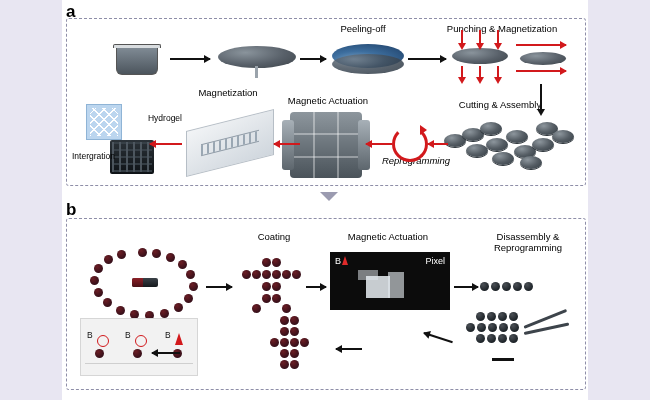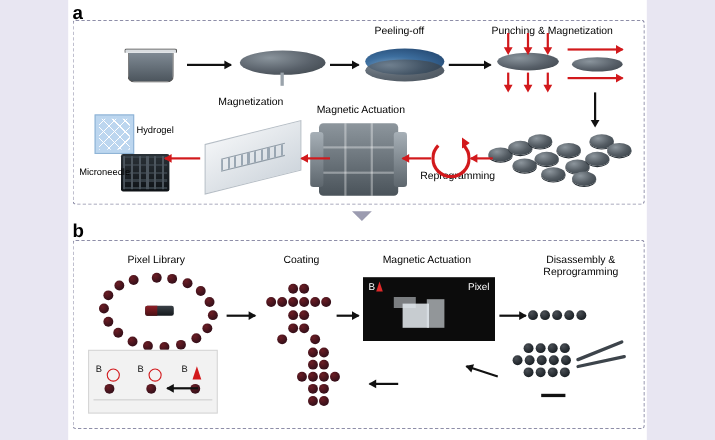"Cutting & Assembly" div.lbl { html: none -> <div>Cutting &amp; Assembly</div> }
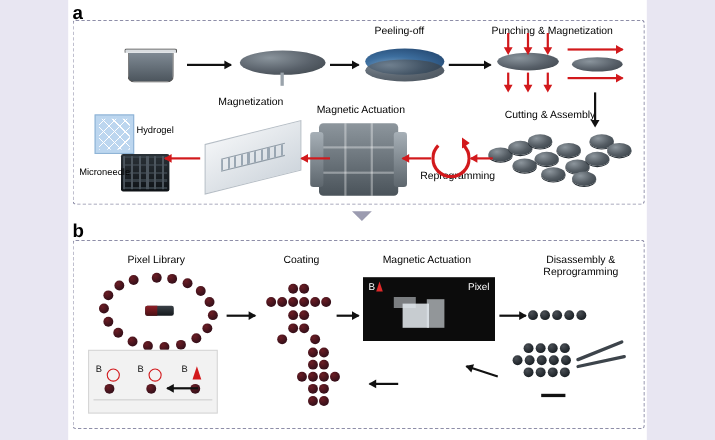"Hydrogel" div.lbl { text-align: left -> right }
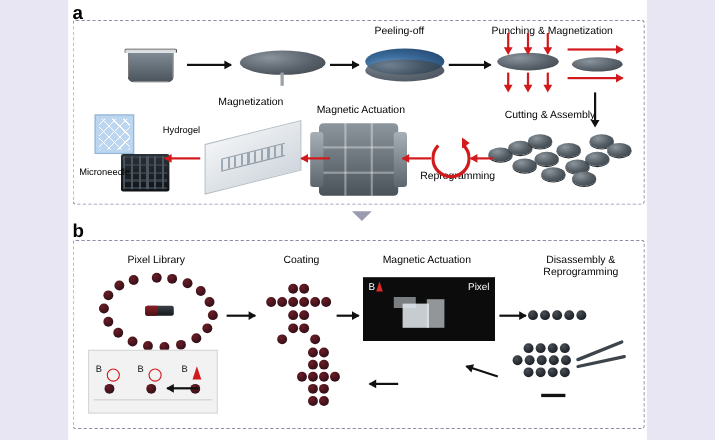"Microneedle" div.lbl { text: Microneedle -> Intergration }
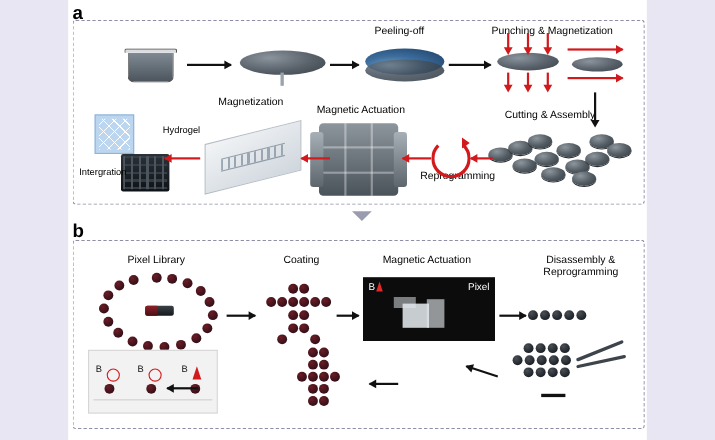"Reprogramming" div.lbl { font-style: none -> italic }
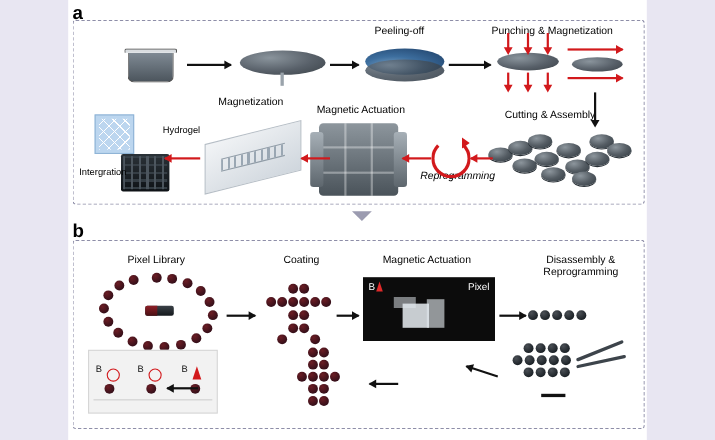"Pixel Library" div.lbl { html: <div>Pixel Library</div> -> none }
